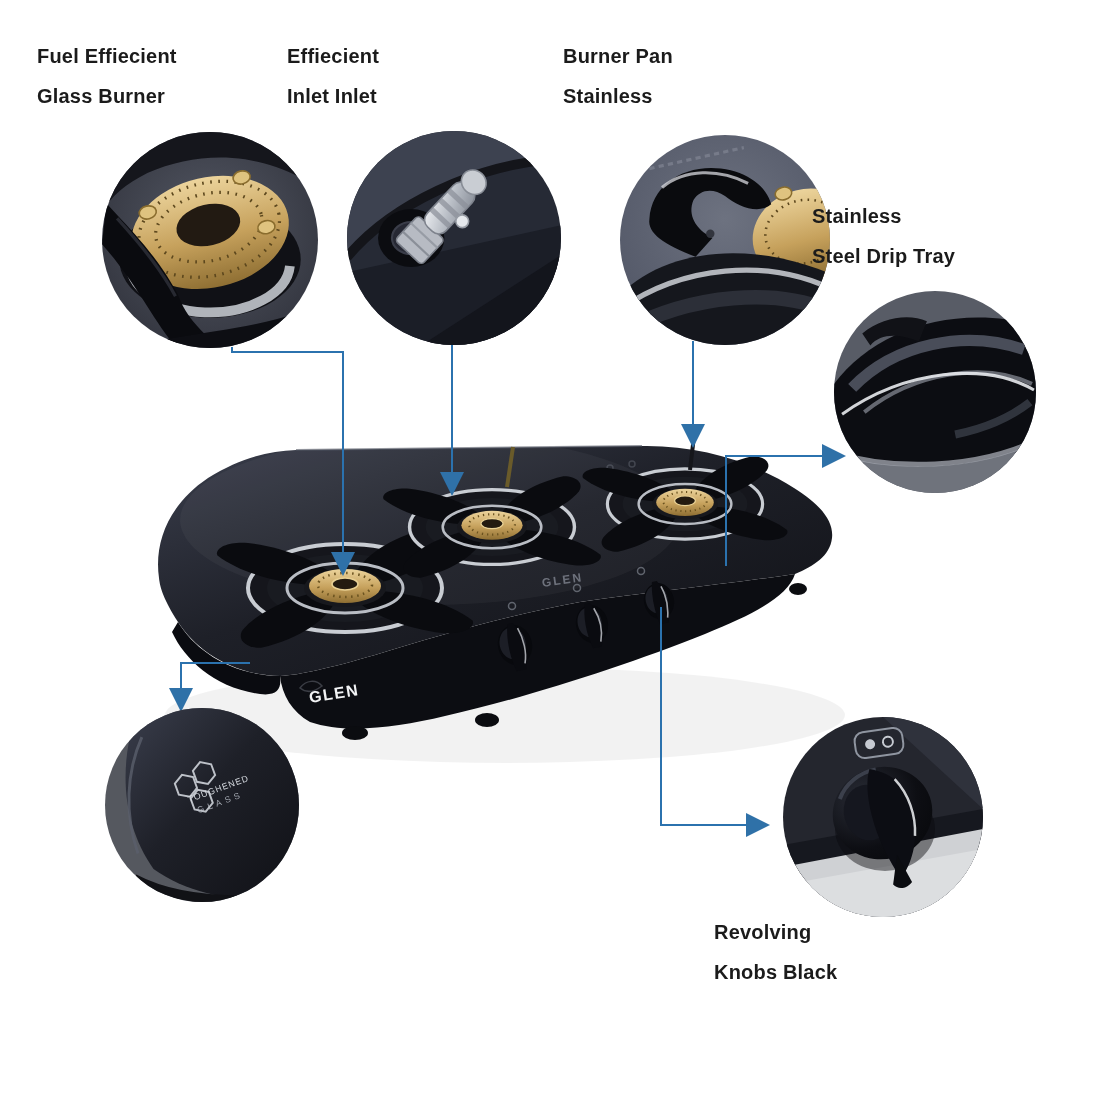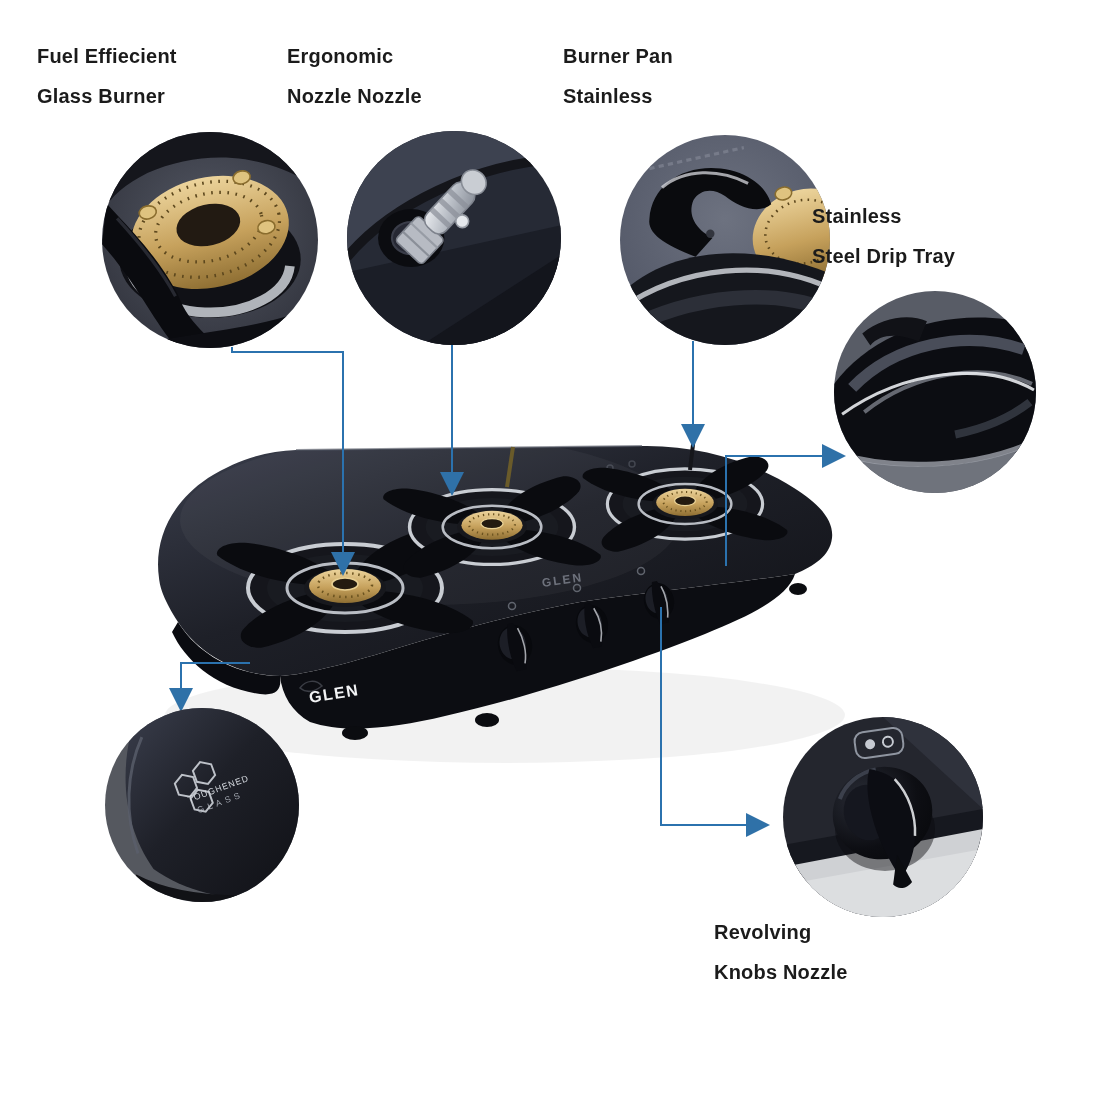"Ergonomic" div { text: Ergonomic -> Effiecient }
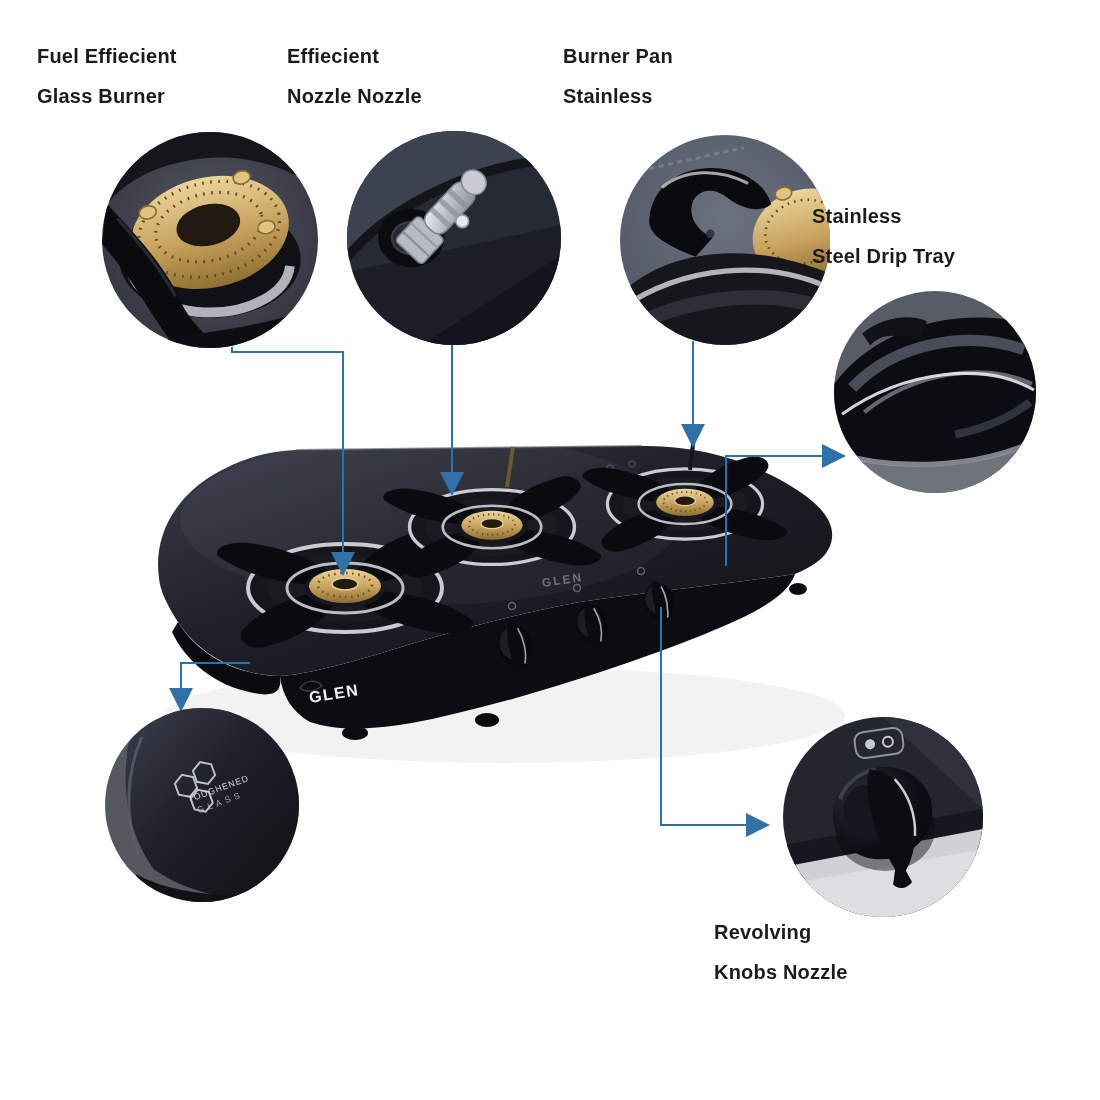"Nozzle Nozzle" div { text: Nozzle Nozzle -> Inlet Inlet }
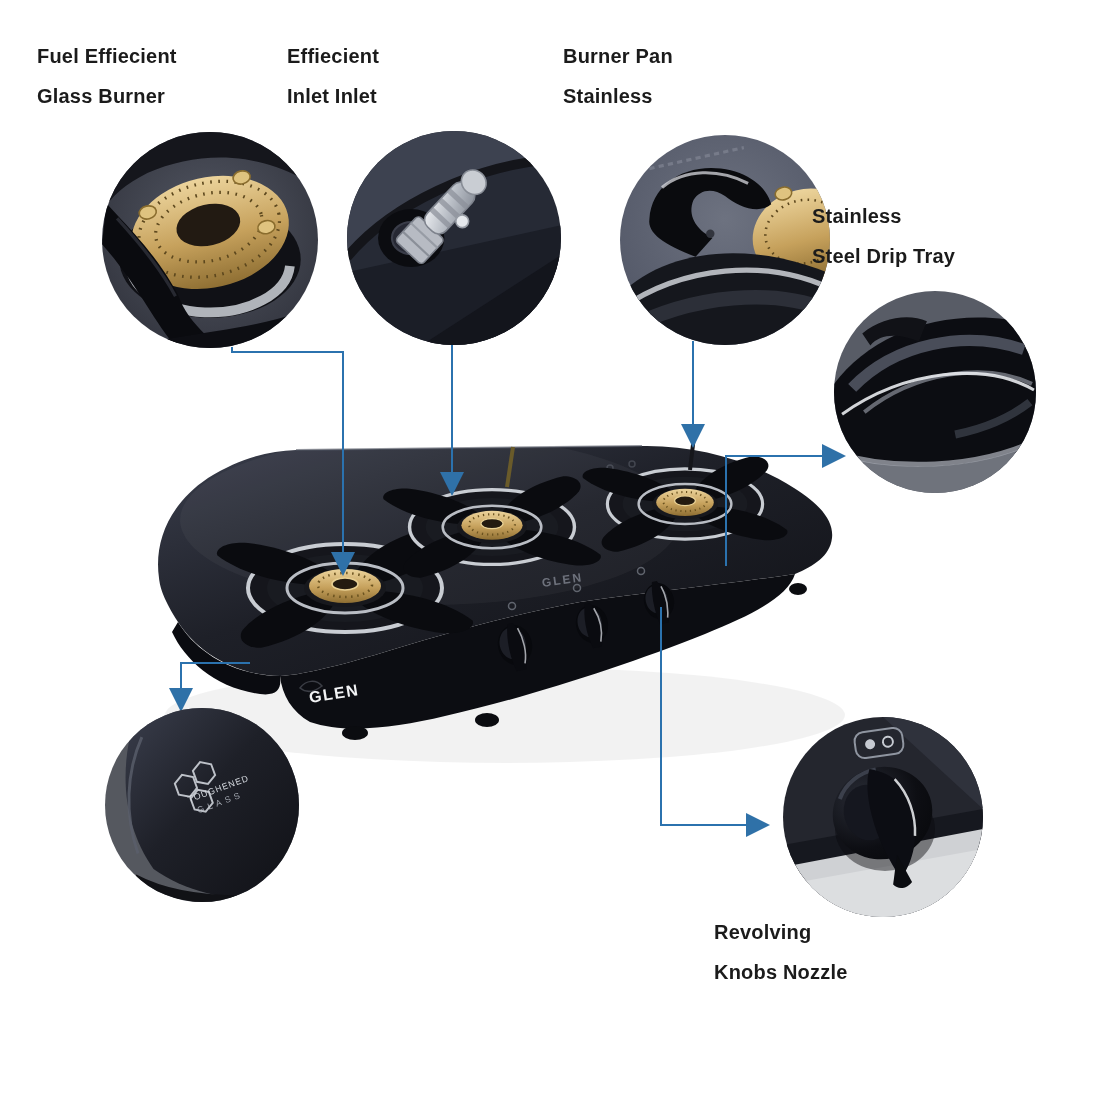"Knobs Nozzle" div { text: Nozzle -> Black }
